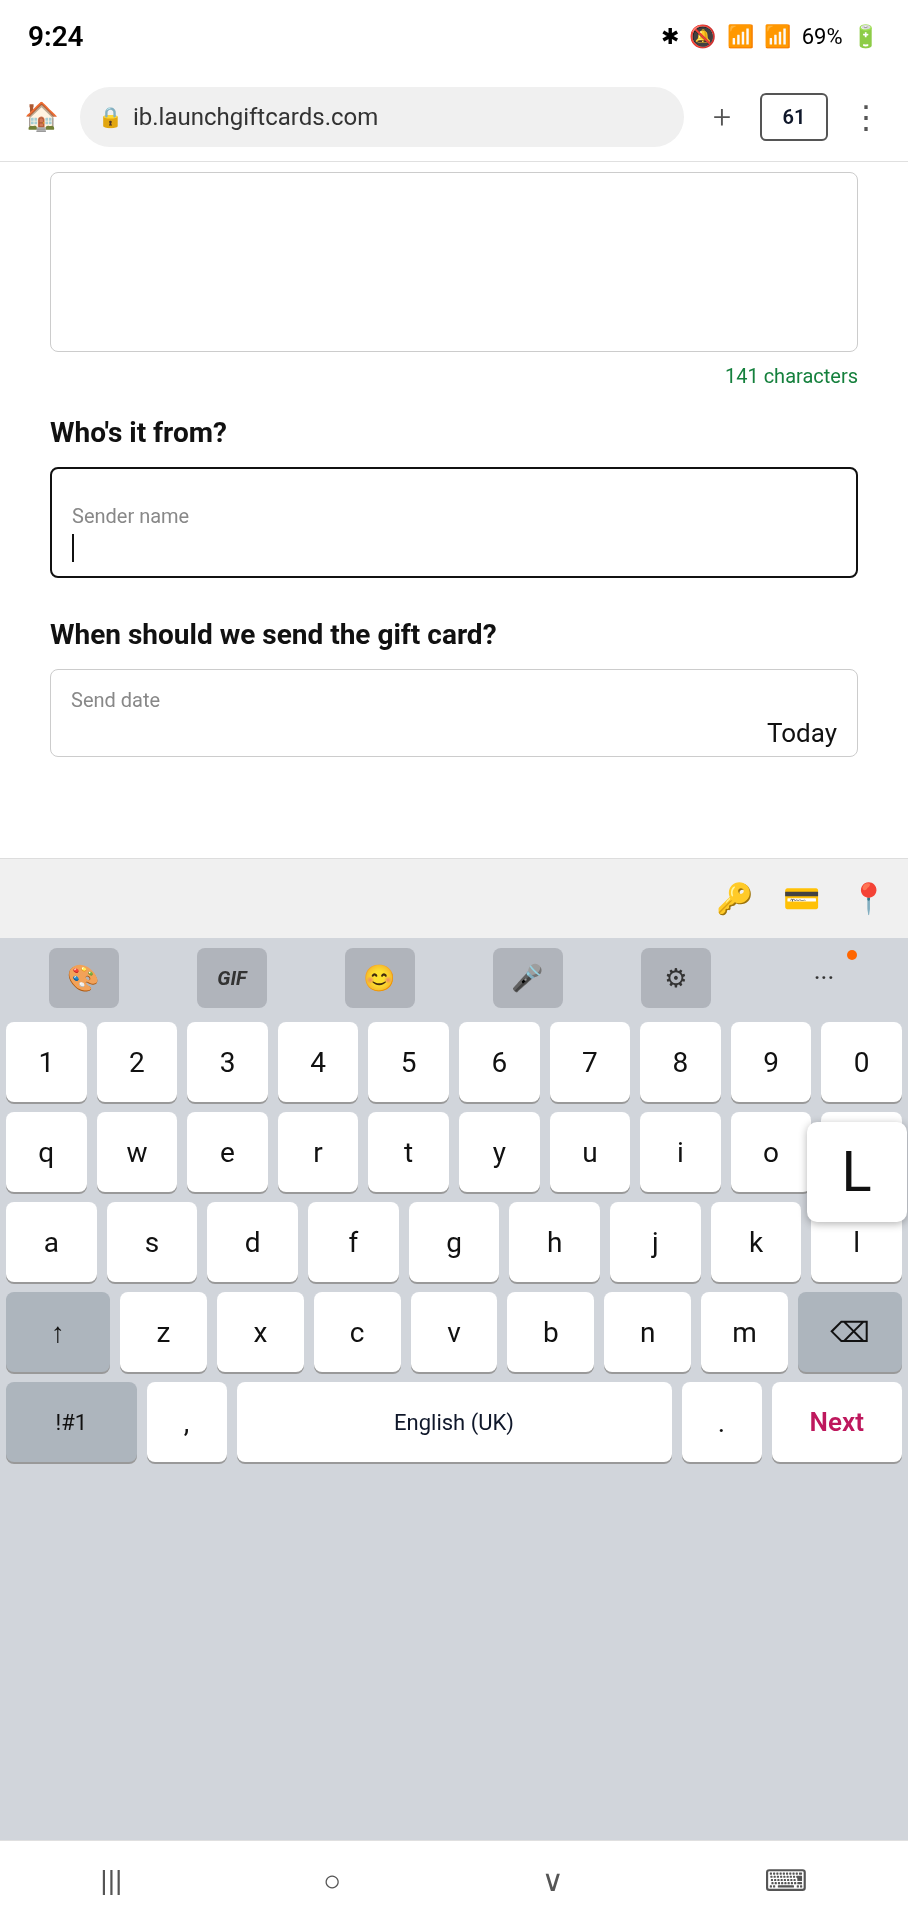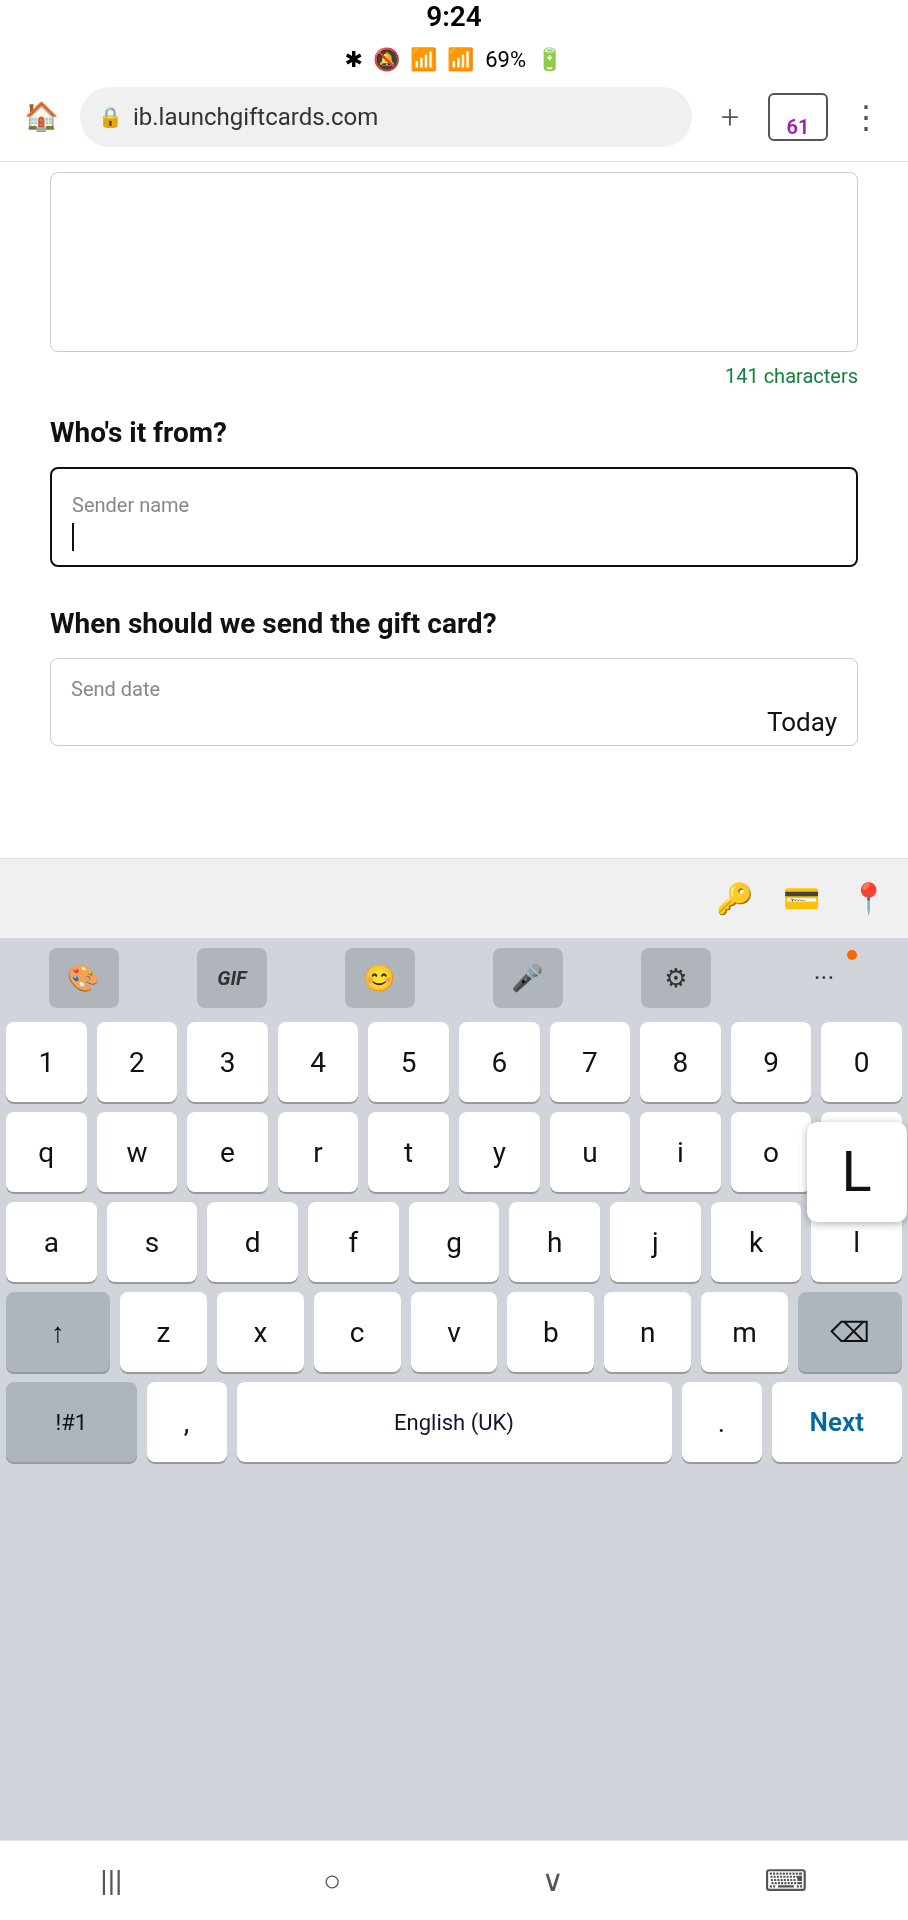"9:24" .status-bar { flex-direction: column -> none; padding: 0 28px -> 8px 28px }
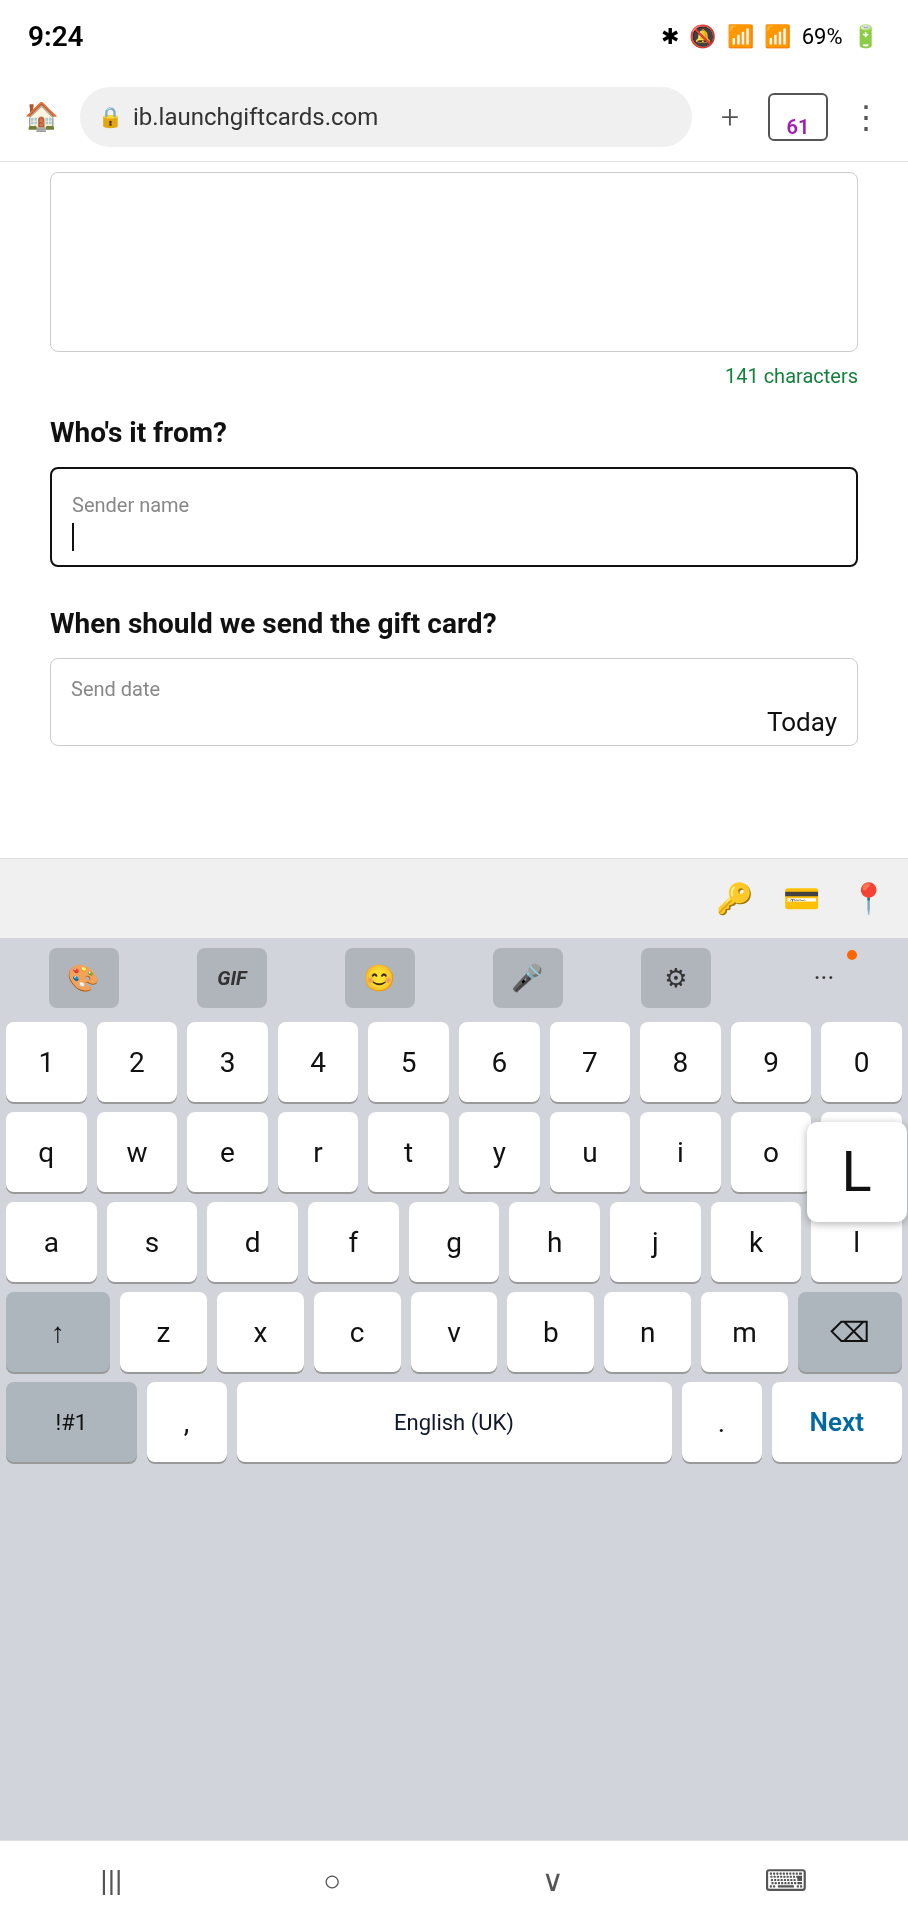"61" .tab-count-btn { align-items: flex-end -> center; color: #a21caf -> #0f172a; width: 60px -> 68px }
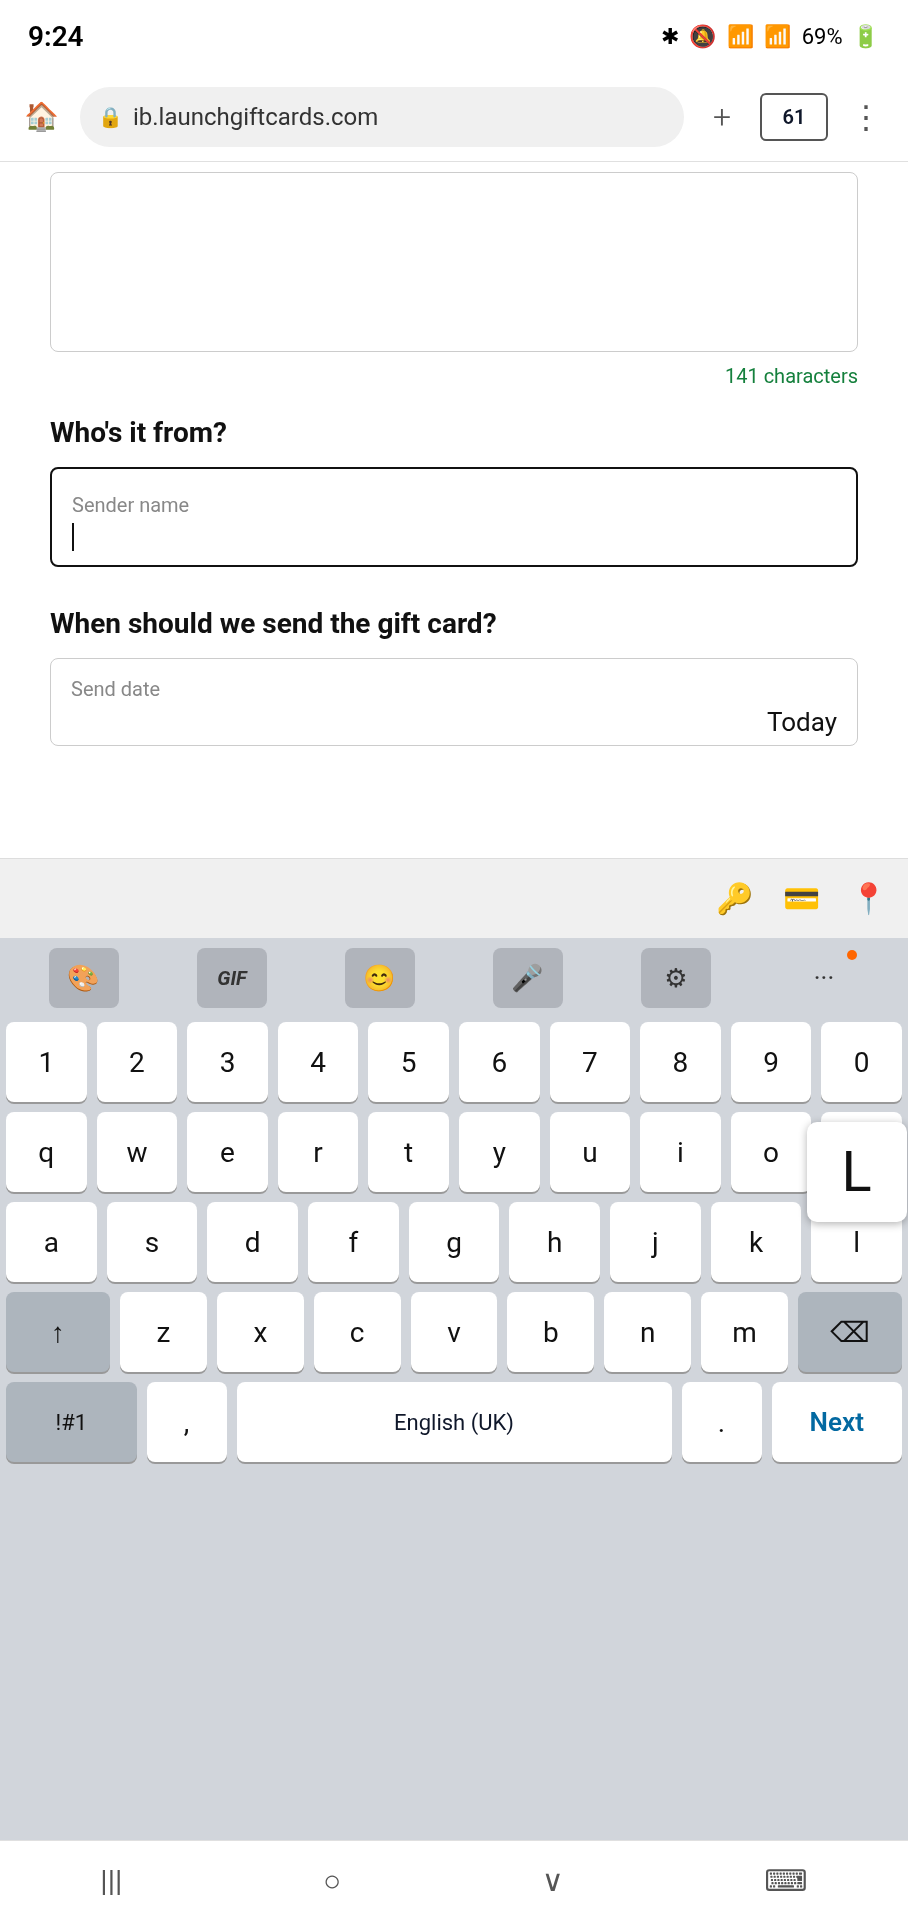"Sender name" .input-wrapper { padding: 24px 20px 14px -> 35px 20px 14px }
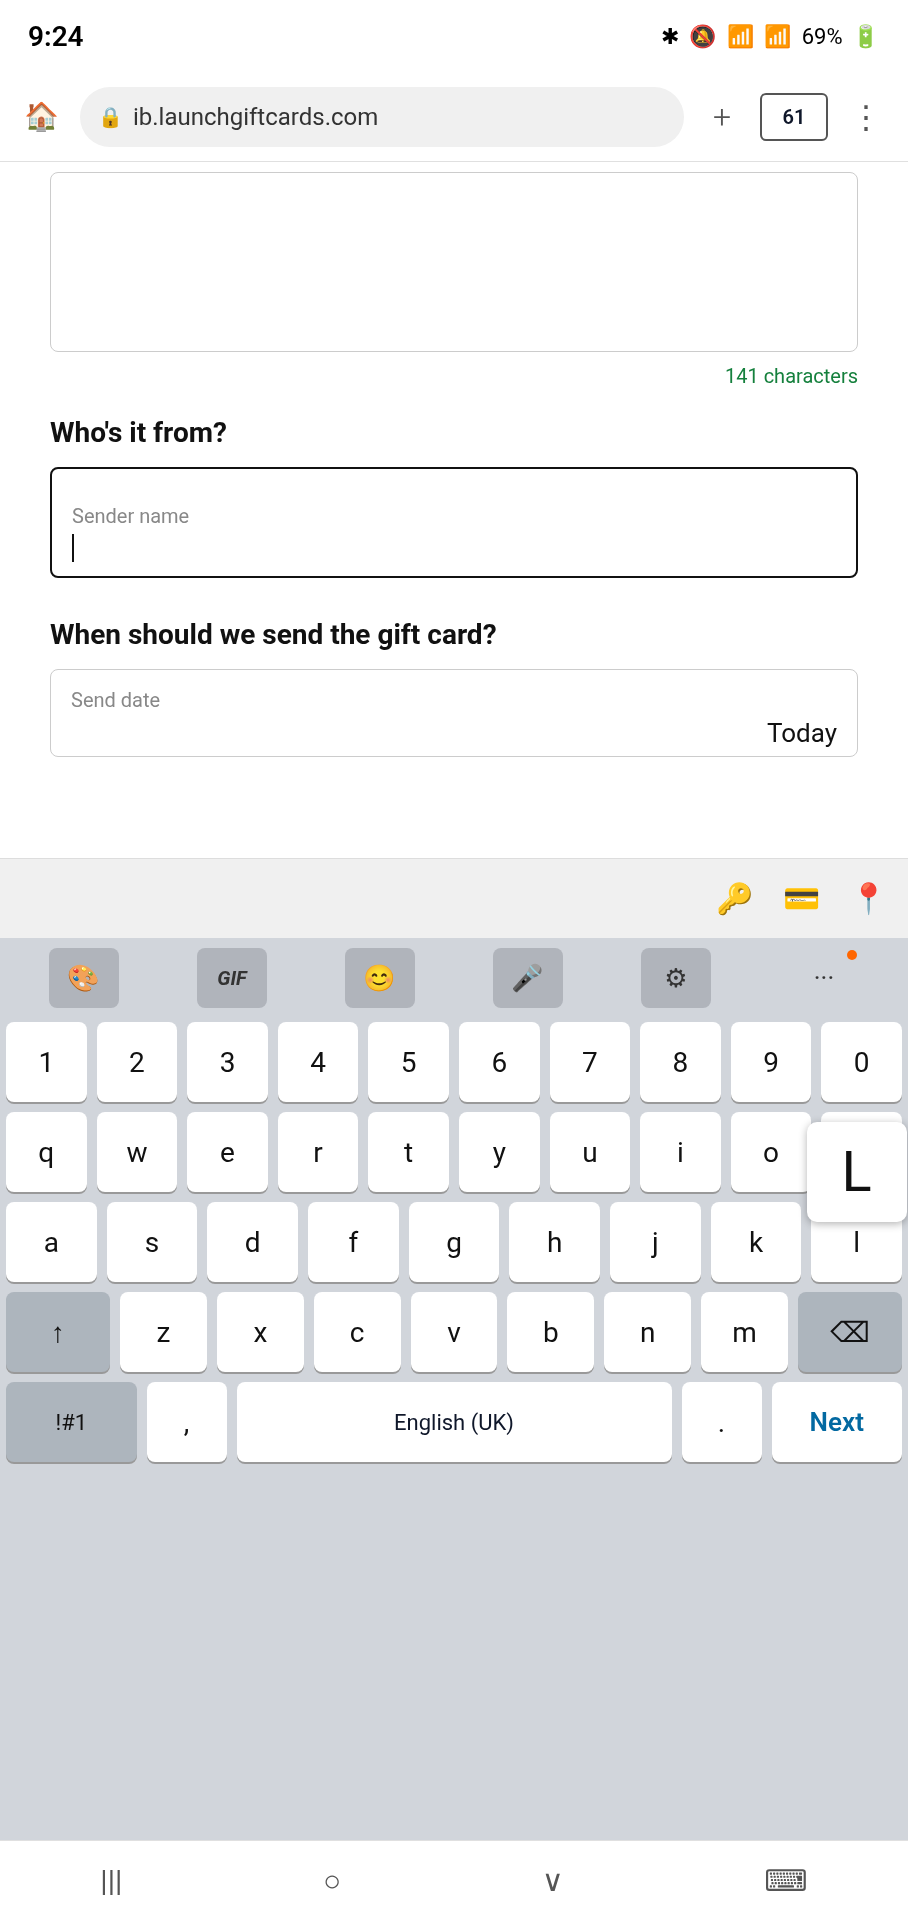"Next" .key.next-key { color: #0369a1 -> #be185d }
